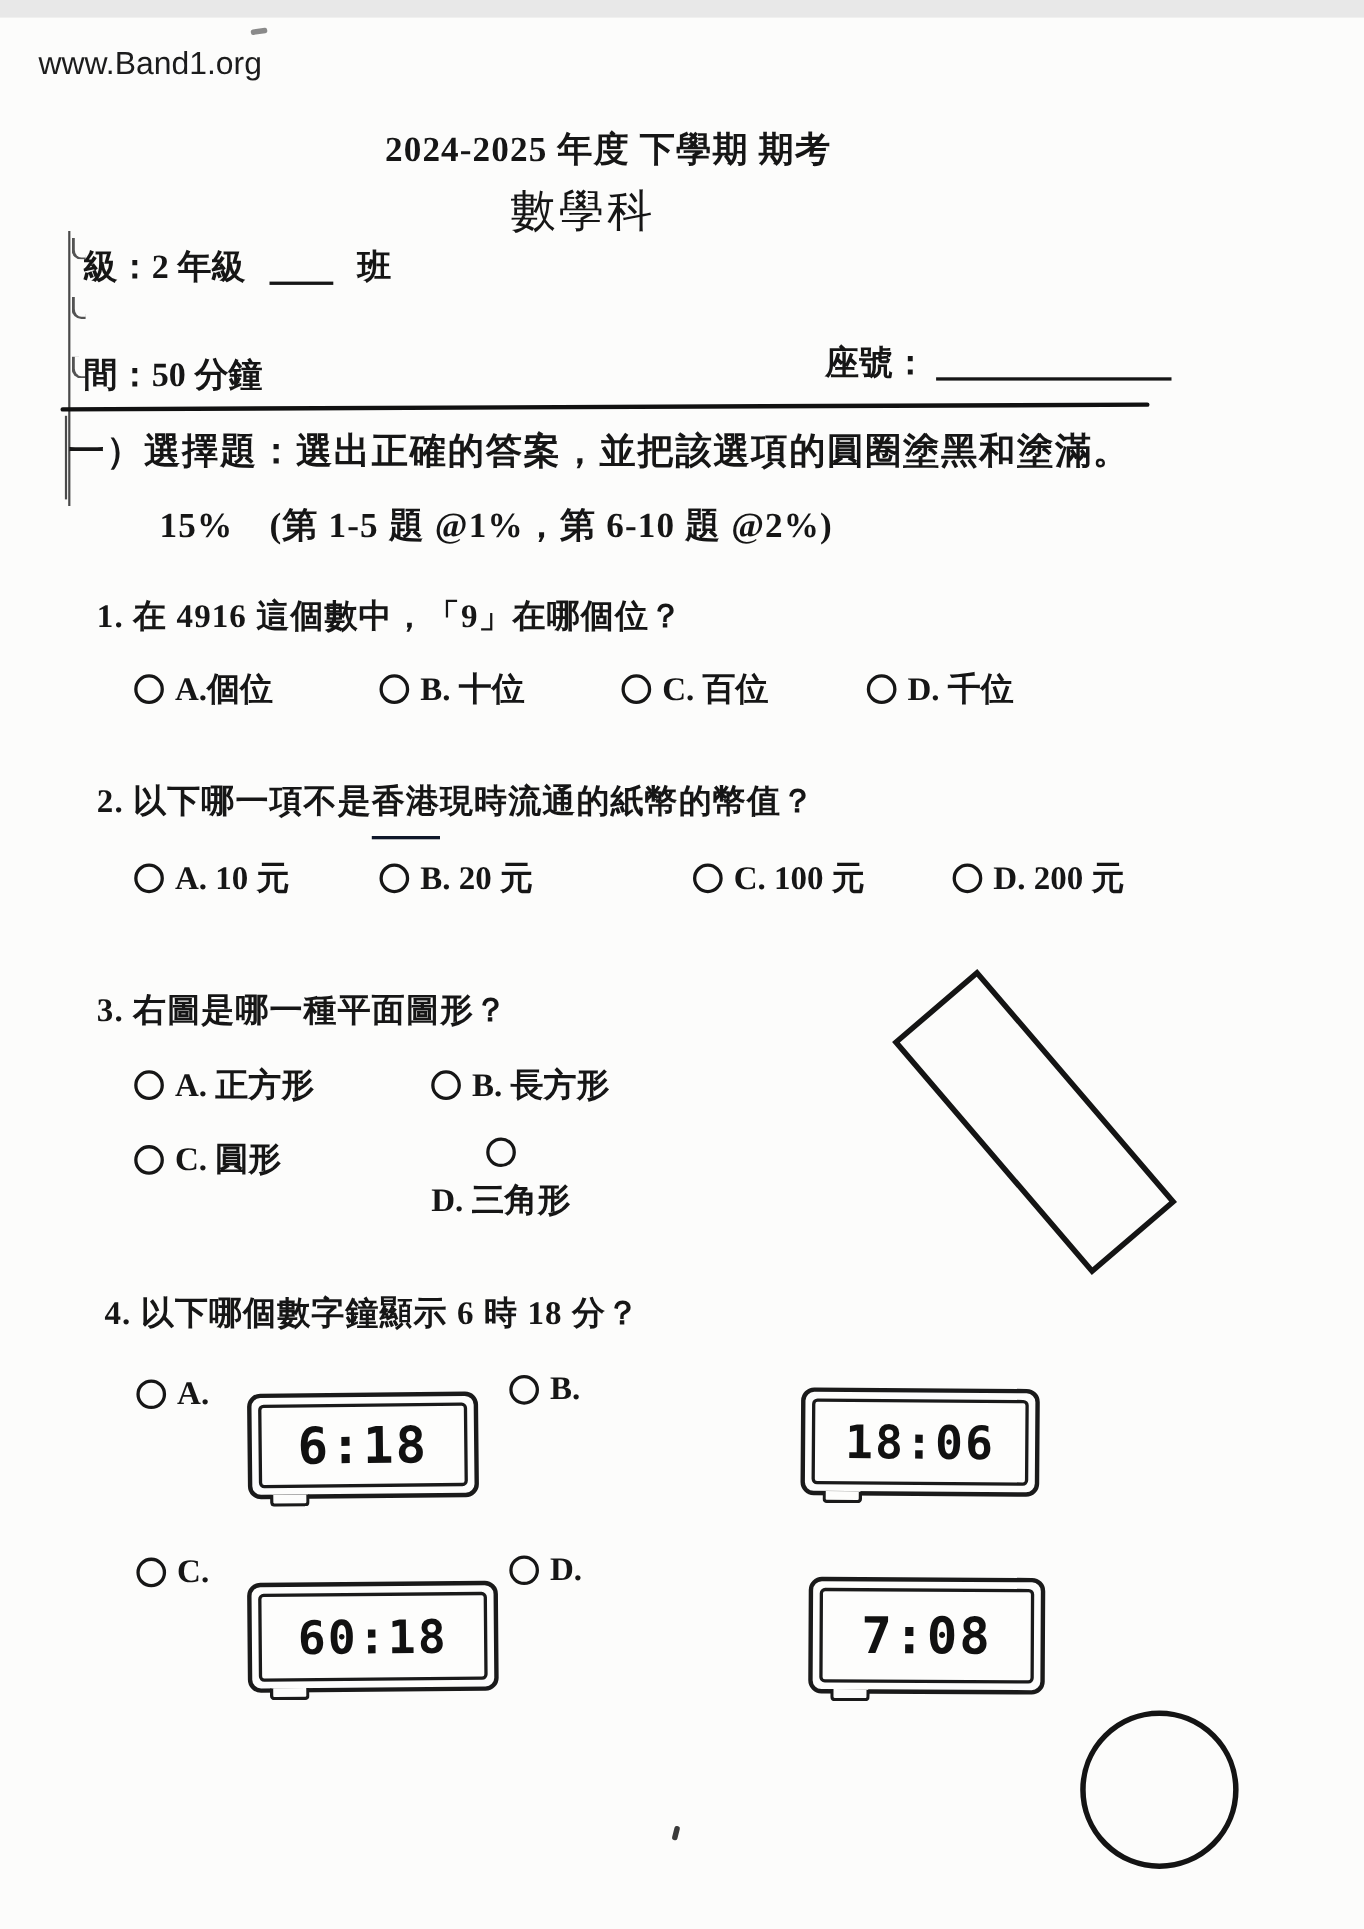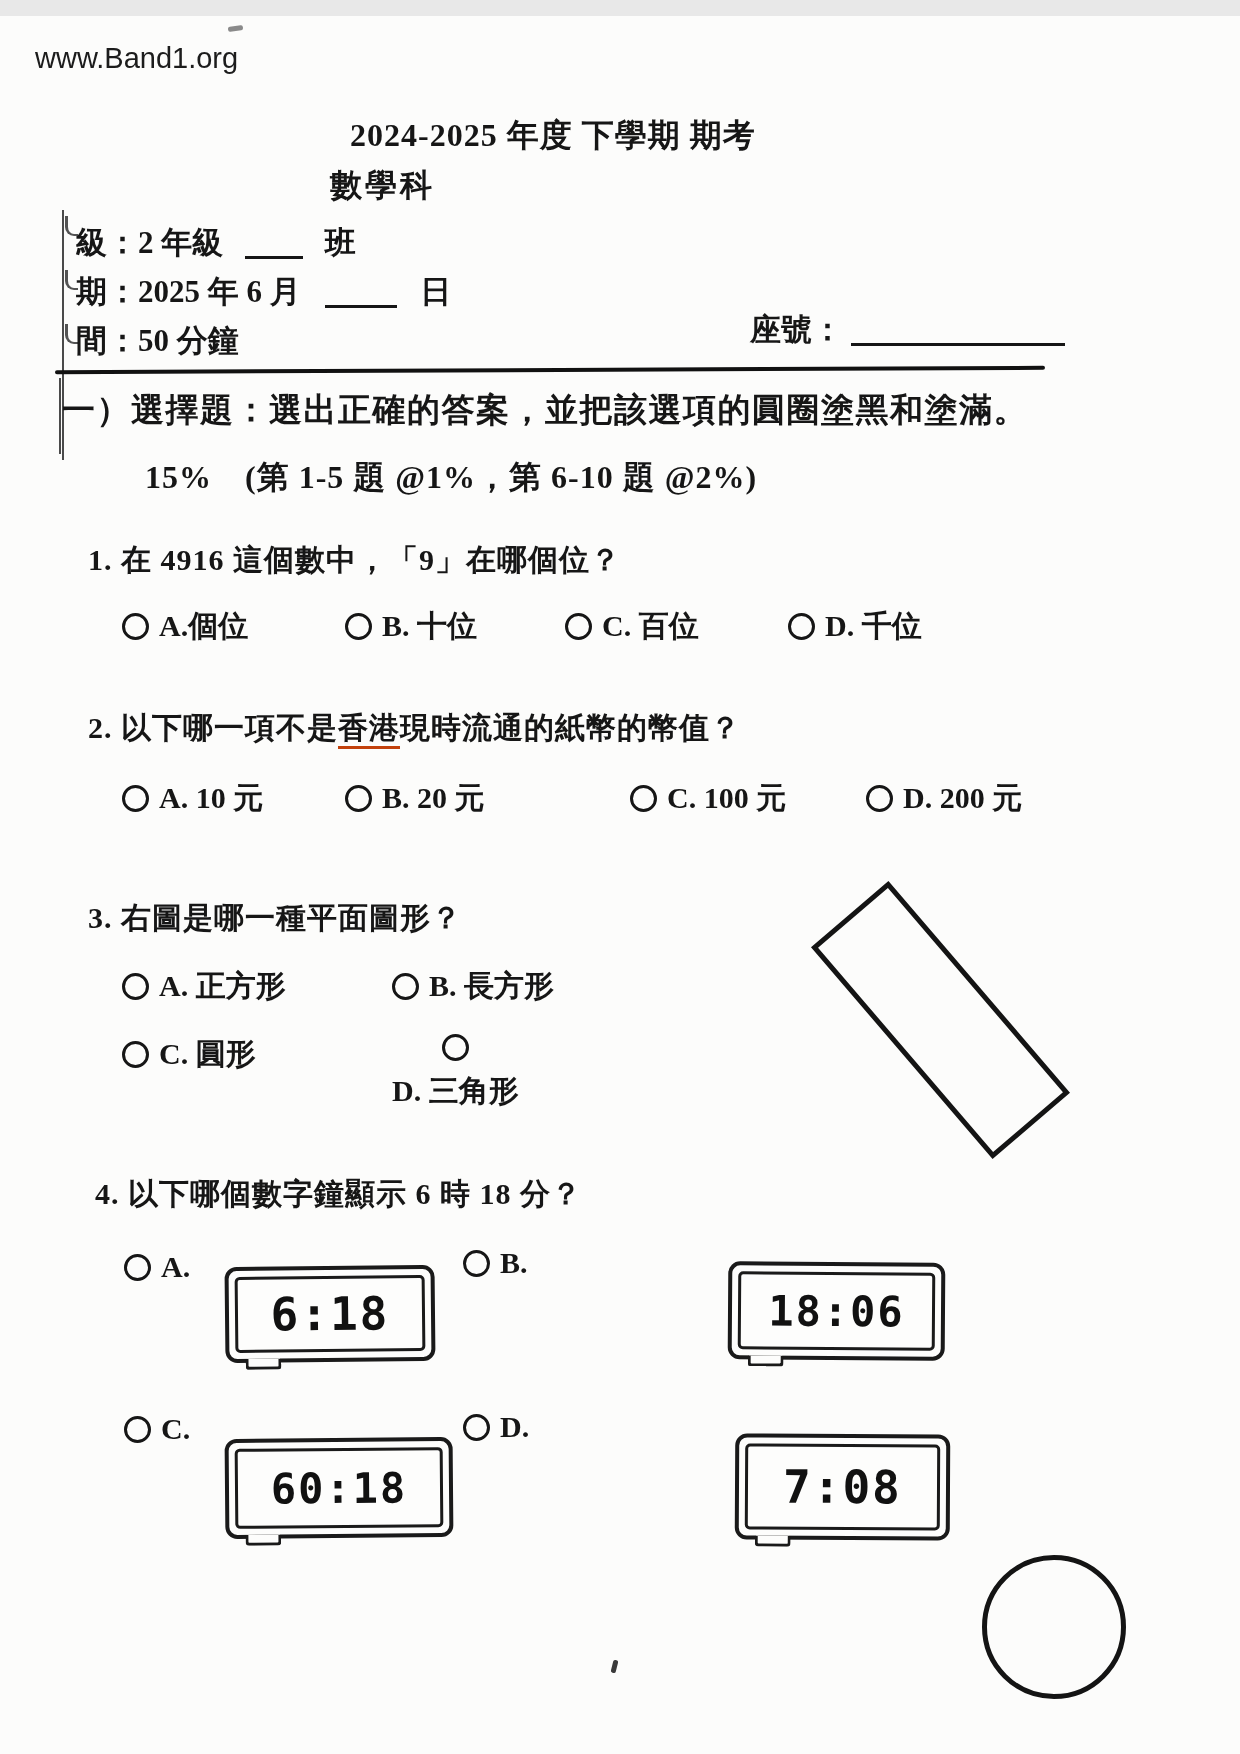"數學科" .title2 { font-size: 32px -> 41px; font-weight: 700 -> 400; text-align: none -> center }
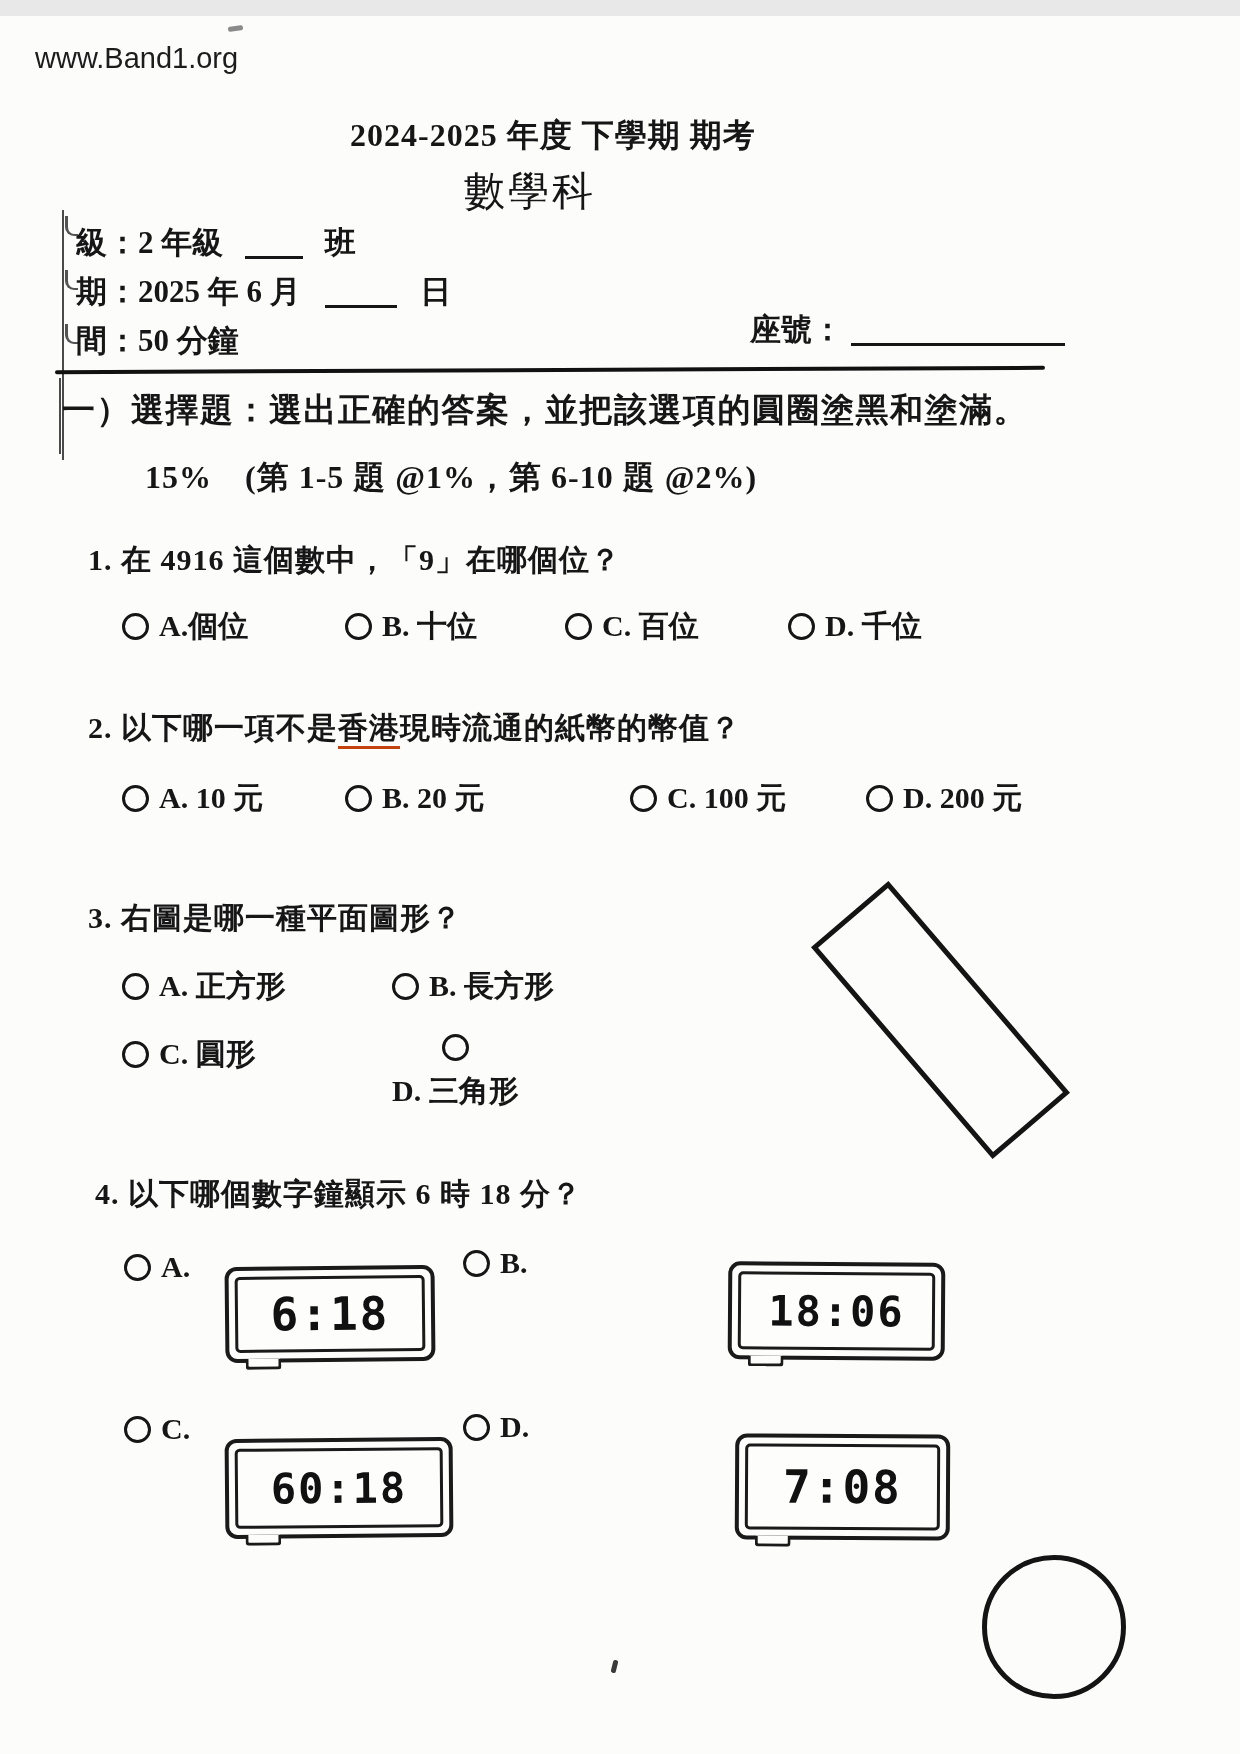"期：2025 年 6 月 日" div.abs { html: <div> <span>期：2025 年 6 月</span> <span></span> <span>日</span> </div> -> none }
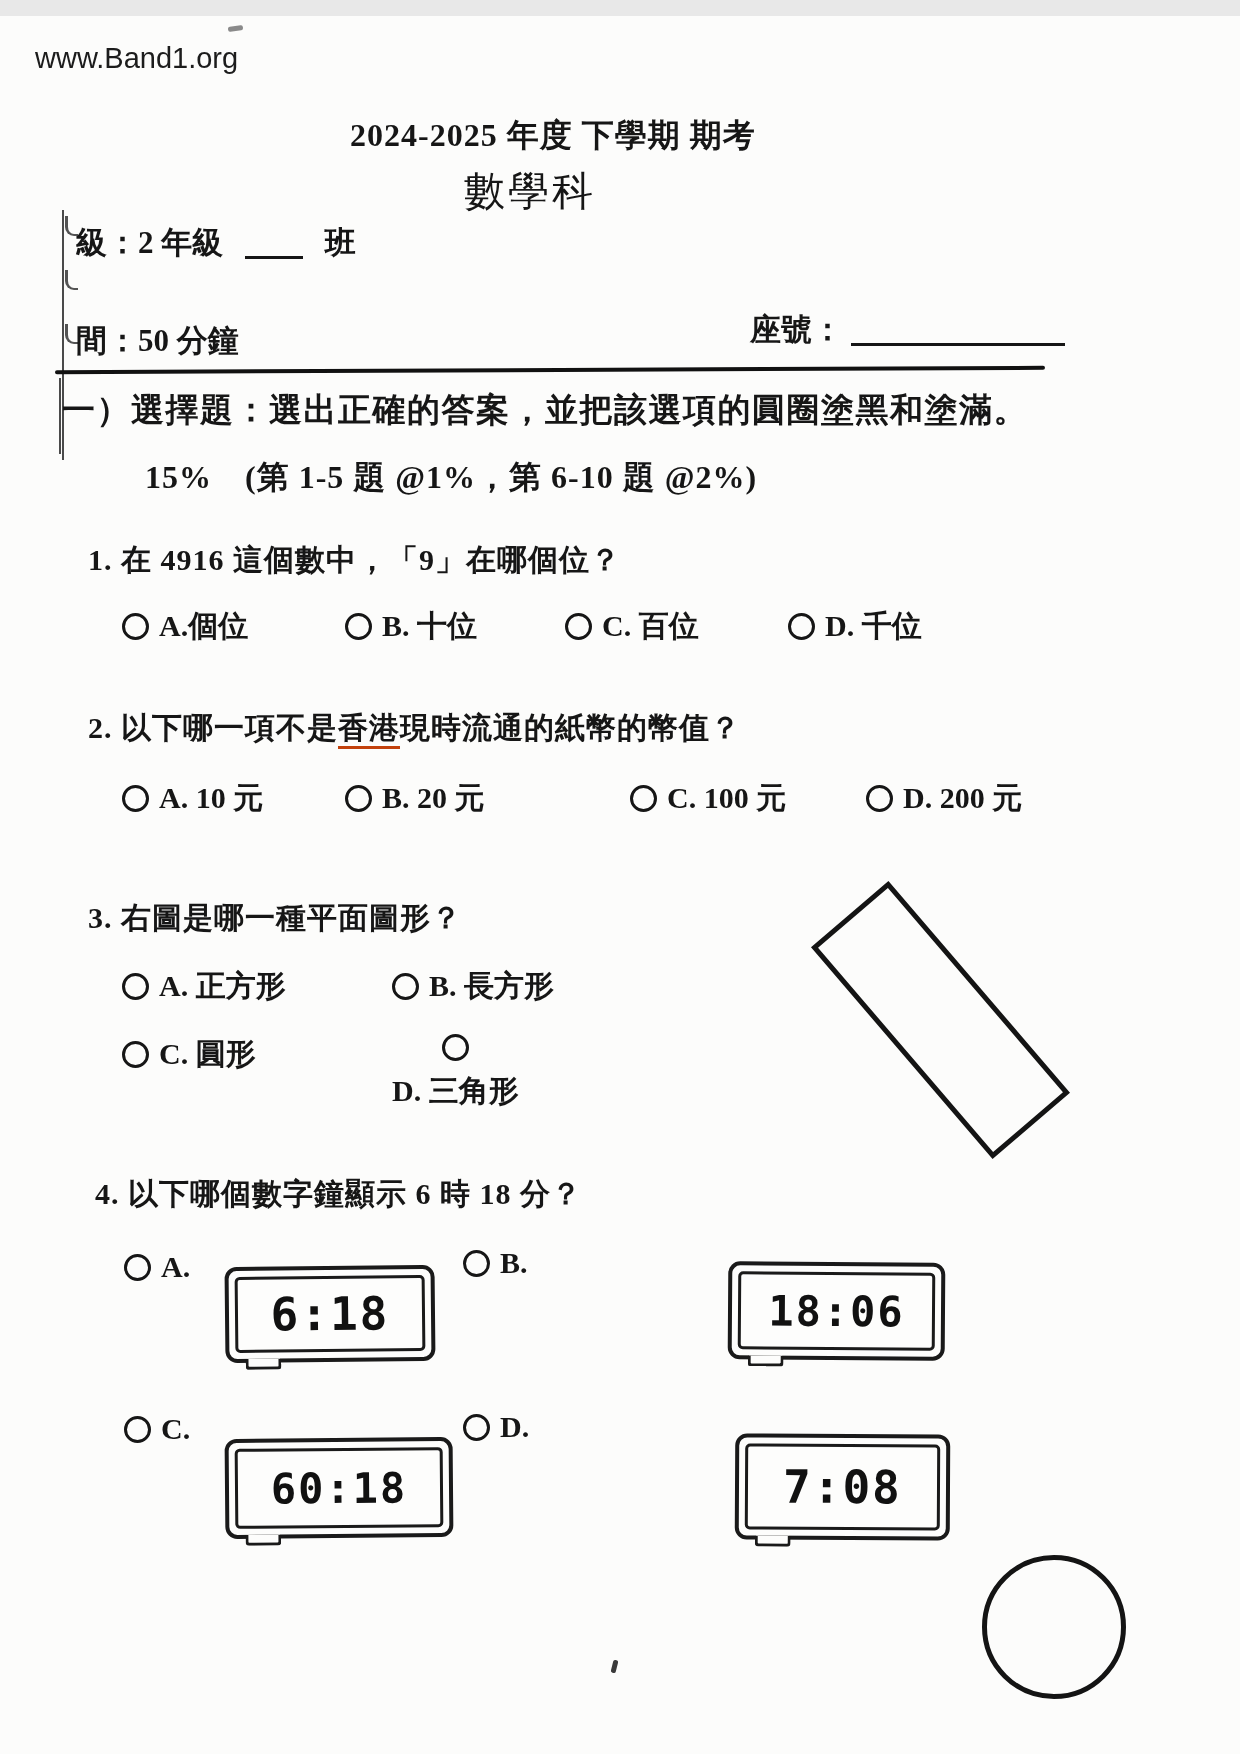"香港" .u { border-bottom: 3px solid #c2410c -> 3px solid #0f172a; padding-bottom: 2px -> 15px }
